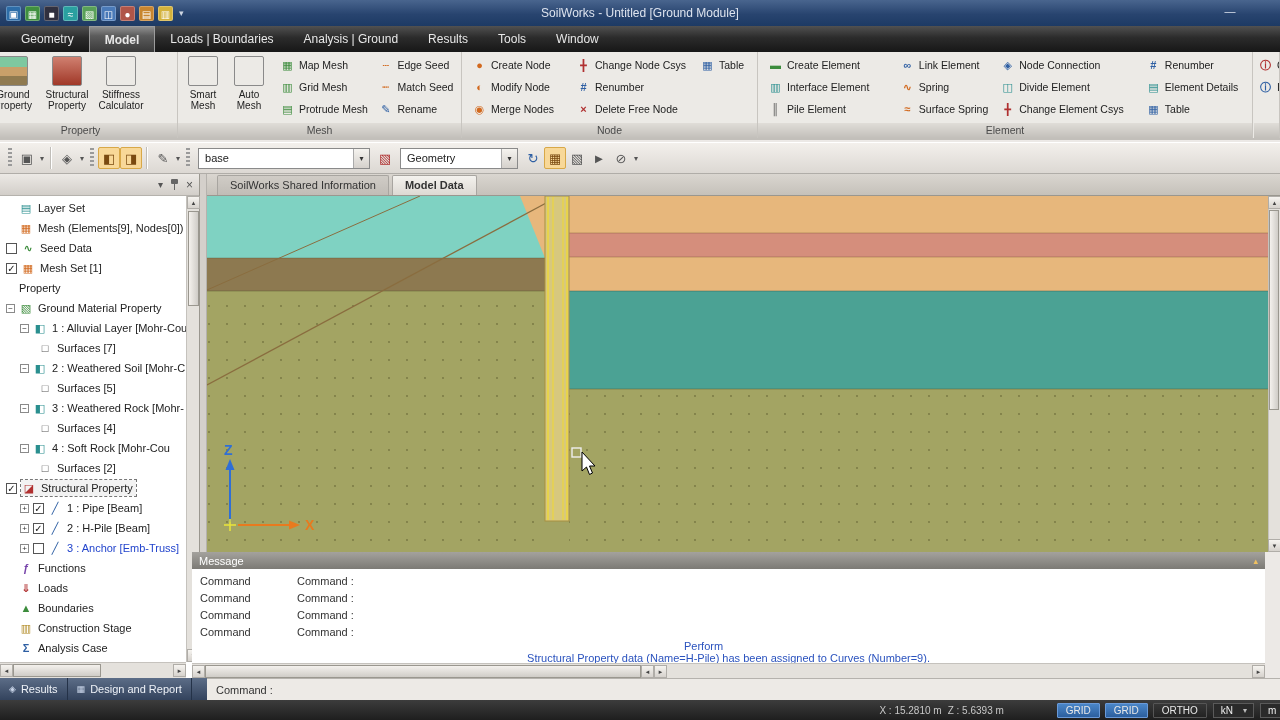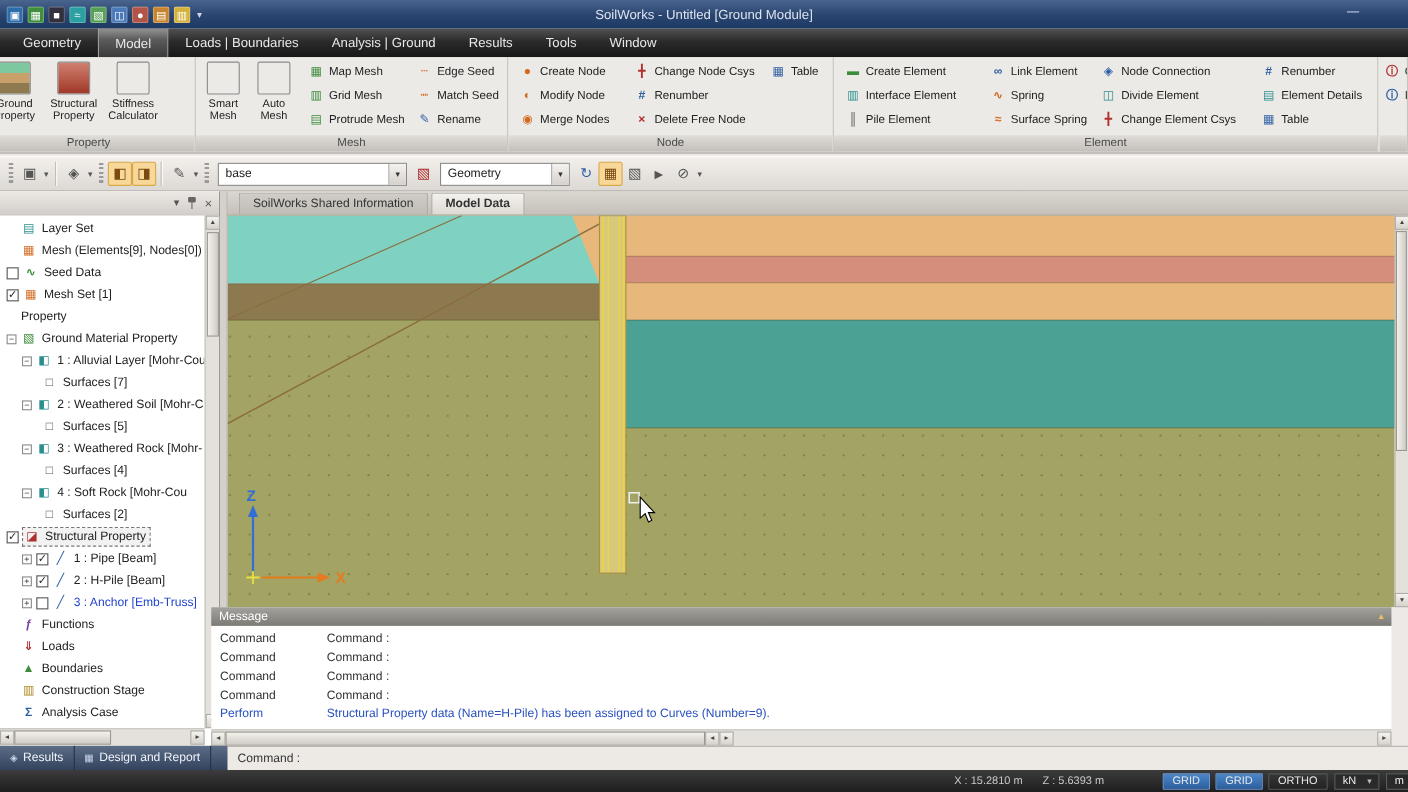"Model" .mtab.active { font-weight: normal -> bold }
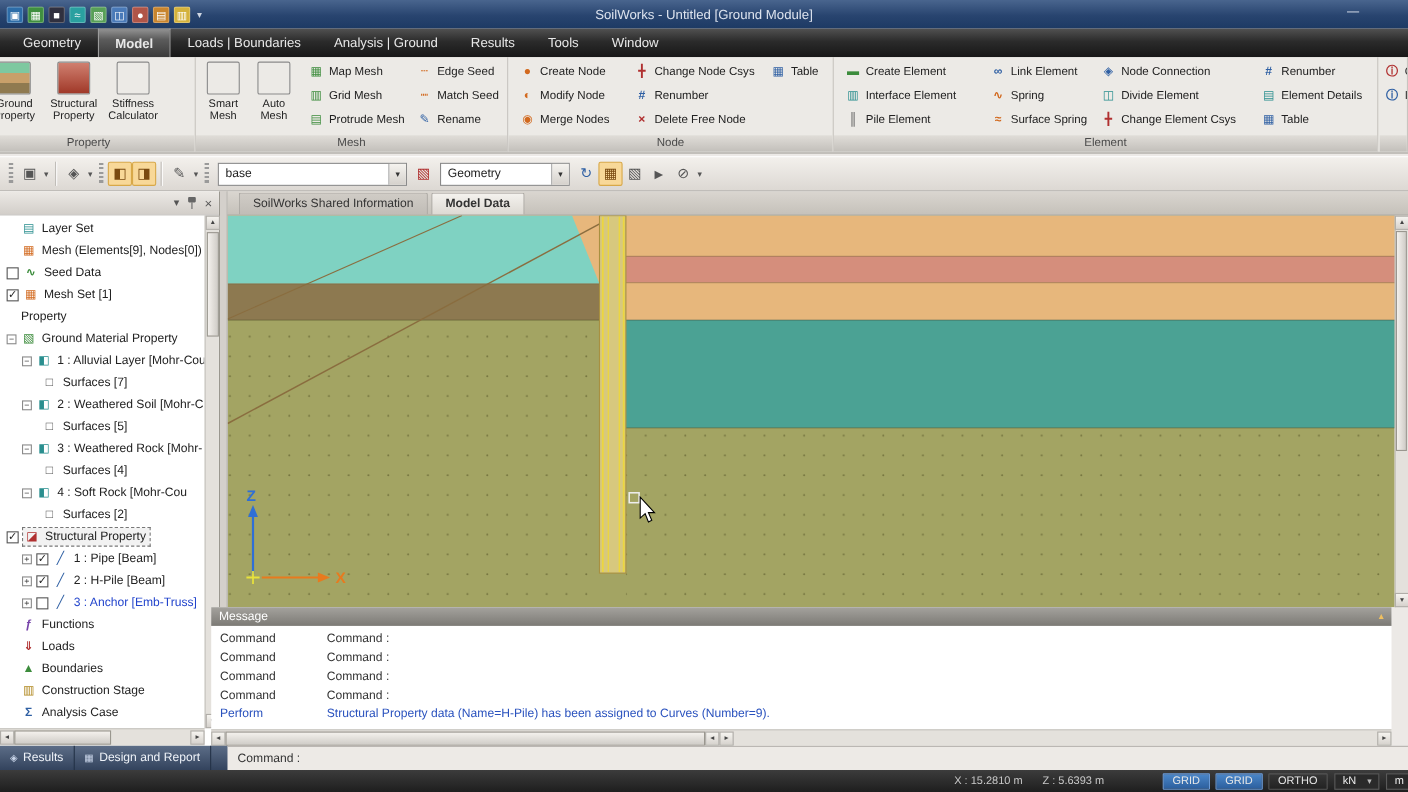"Perform" .mrow.perform { flex-direction: none -> column }
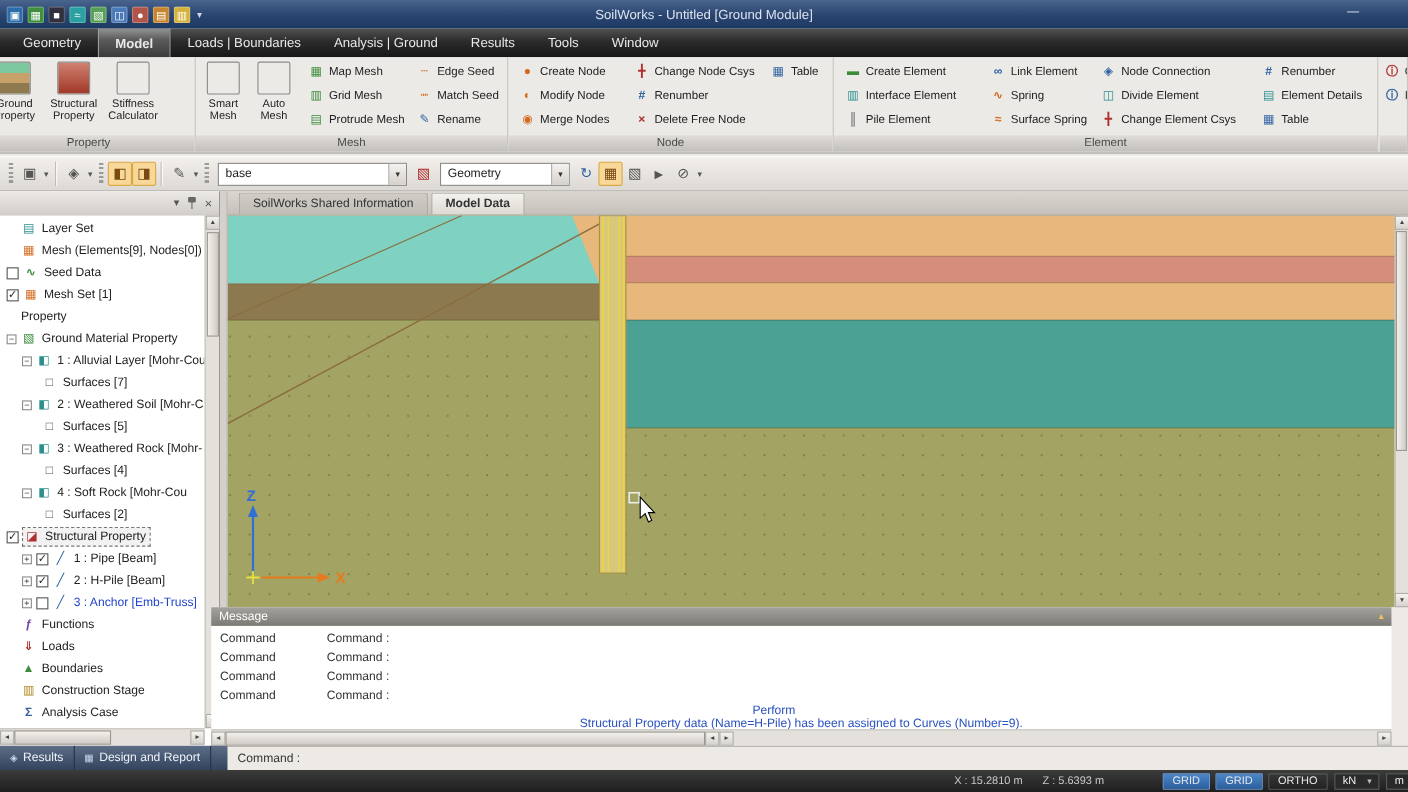"X : 15.2810 m" .coords { gap: 18px -> 6px }
